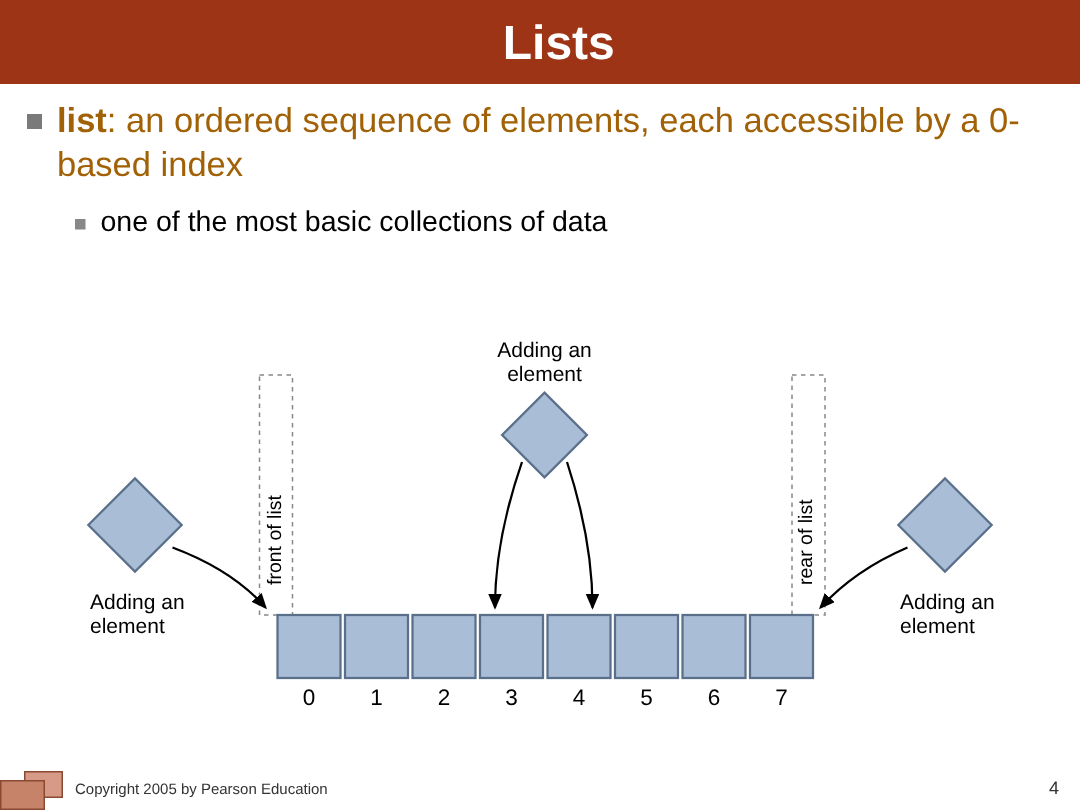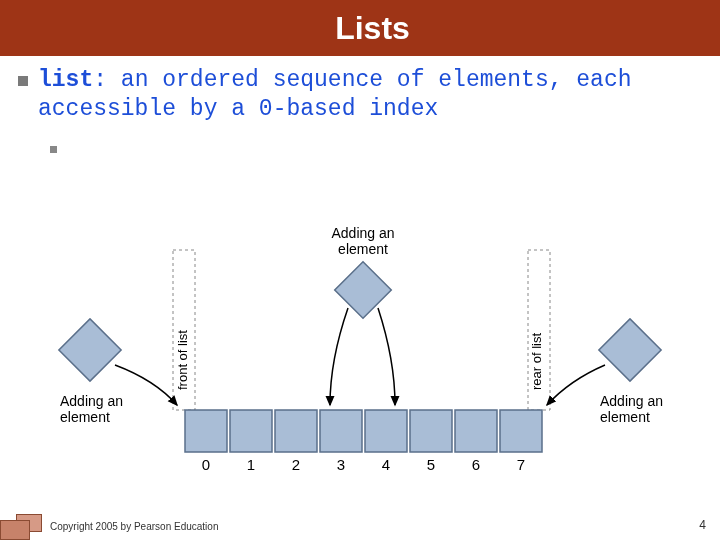"list: an ordered sequence of" .main-line { color: #1d4ed8 -> #a16207; font-family: Liberation Mono, monospace -> none }
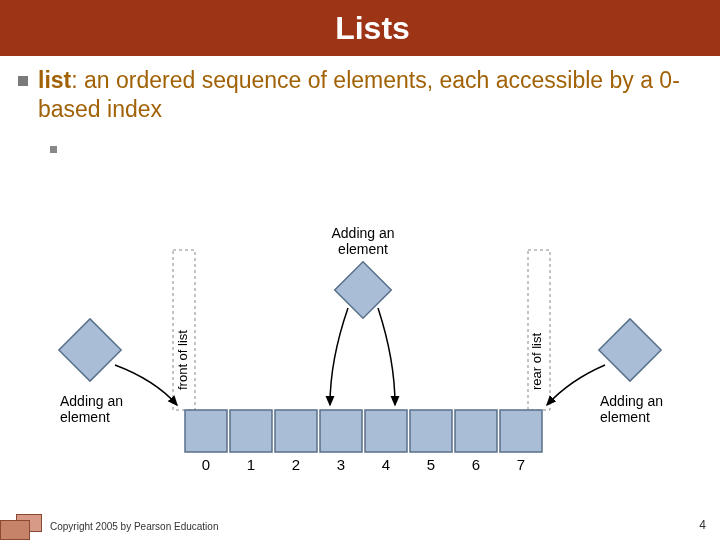"one of the most basic" div.sub-line { html: none -> <div>one of the most basic collections of data</div> }
